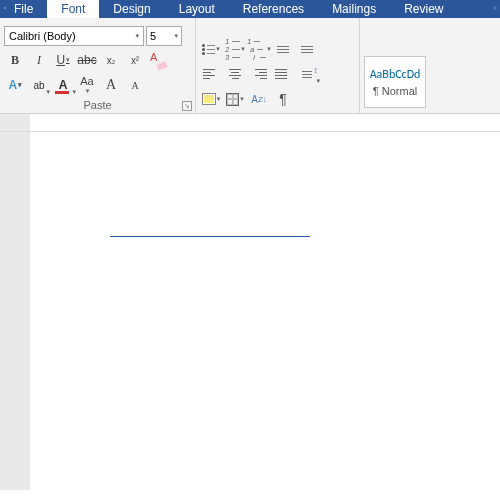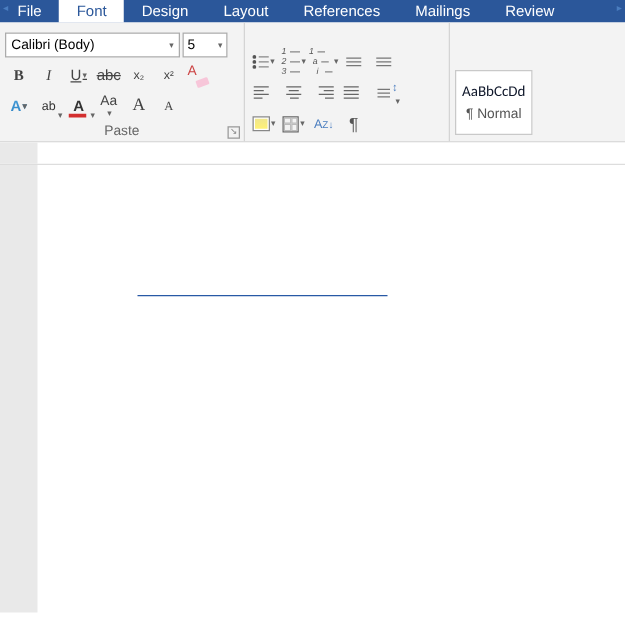"AaBbCcDd" .styles-sample { color: #0f172a -> #0369a1 }
